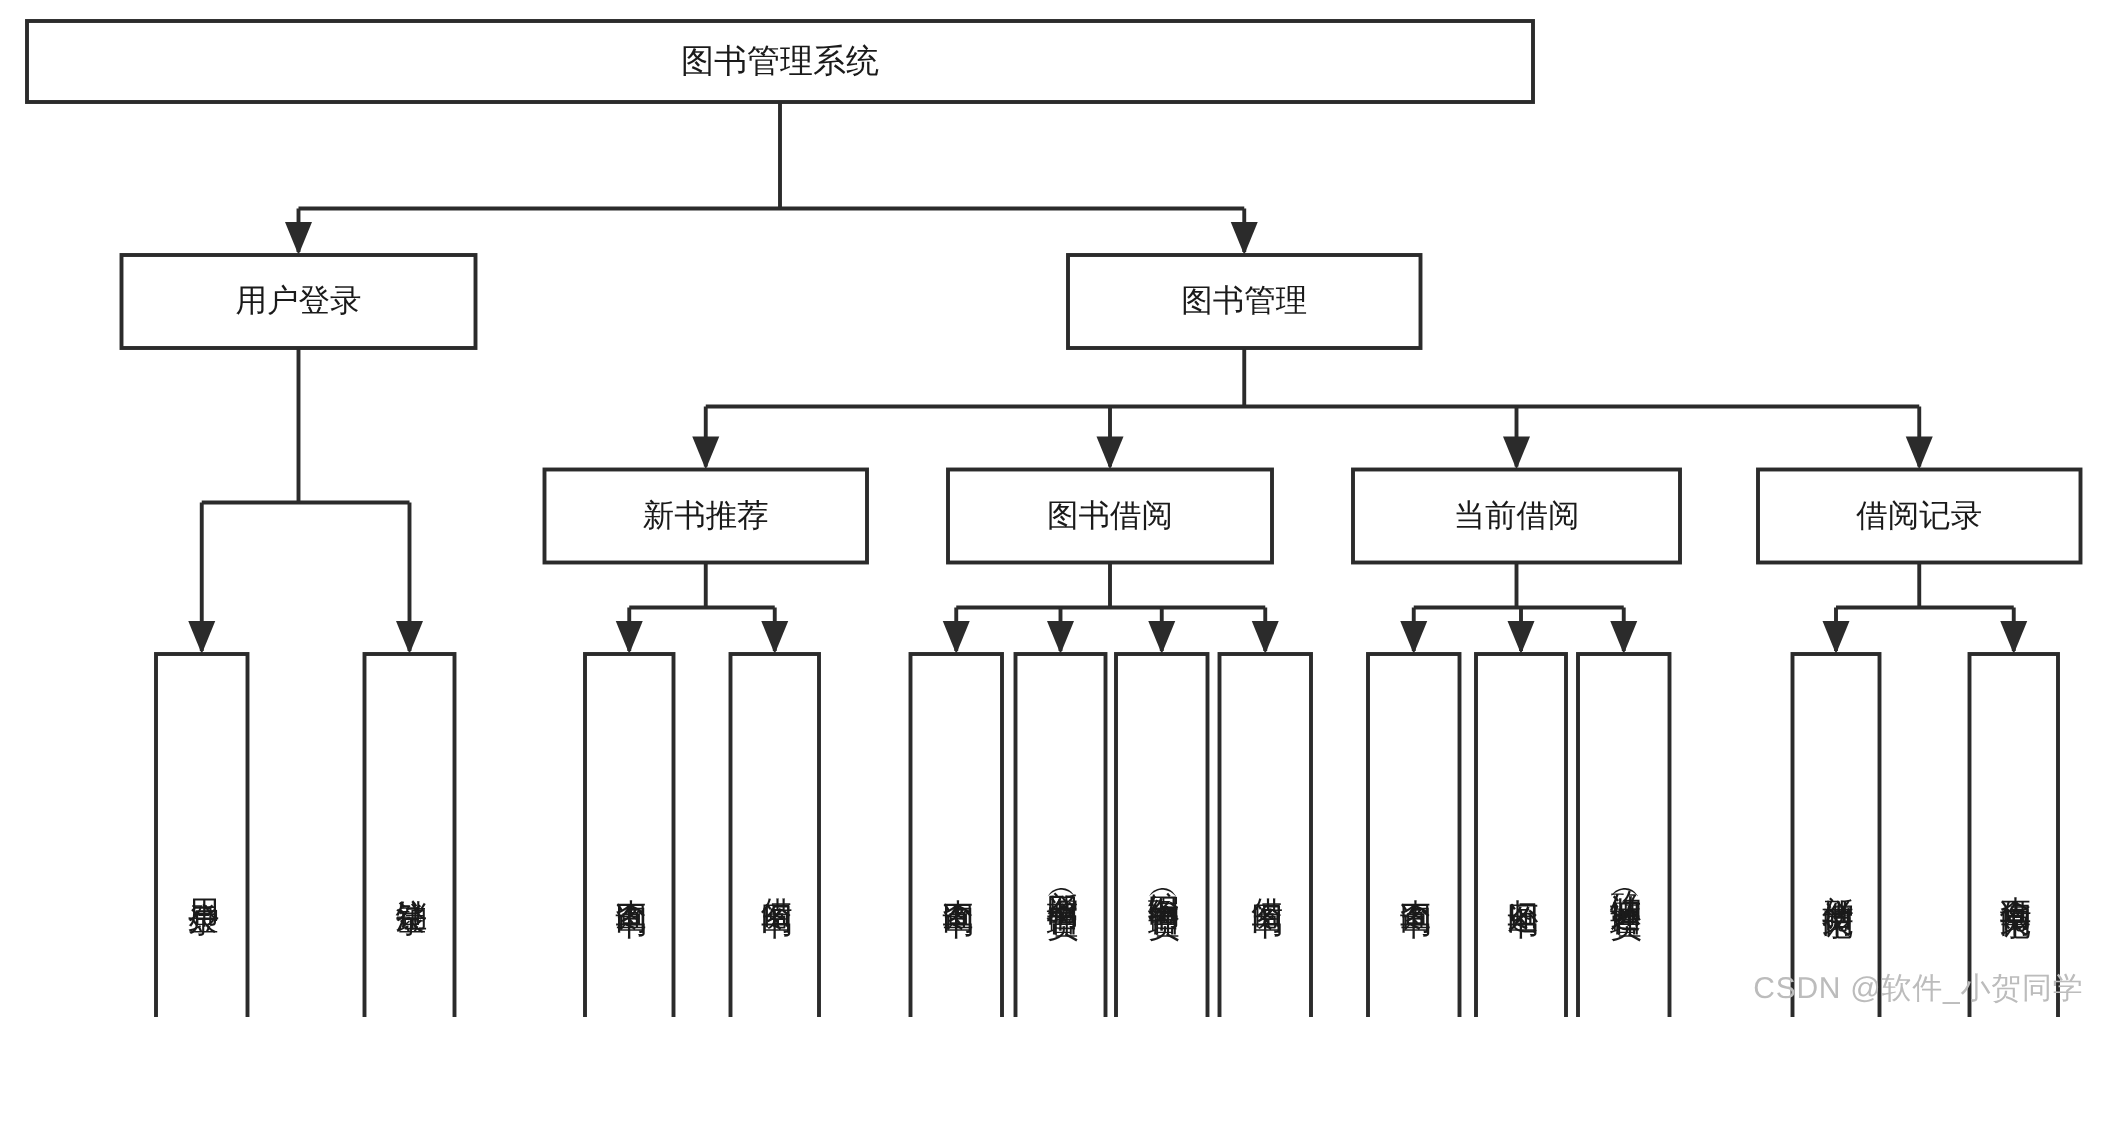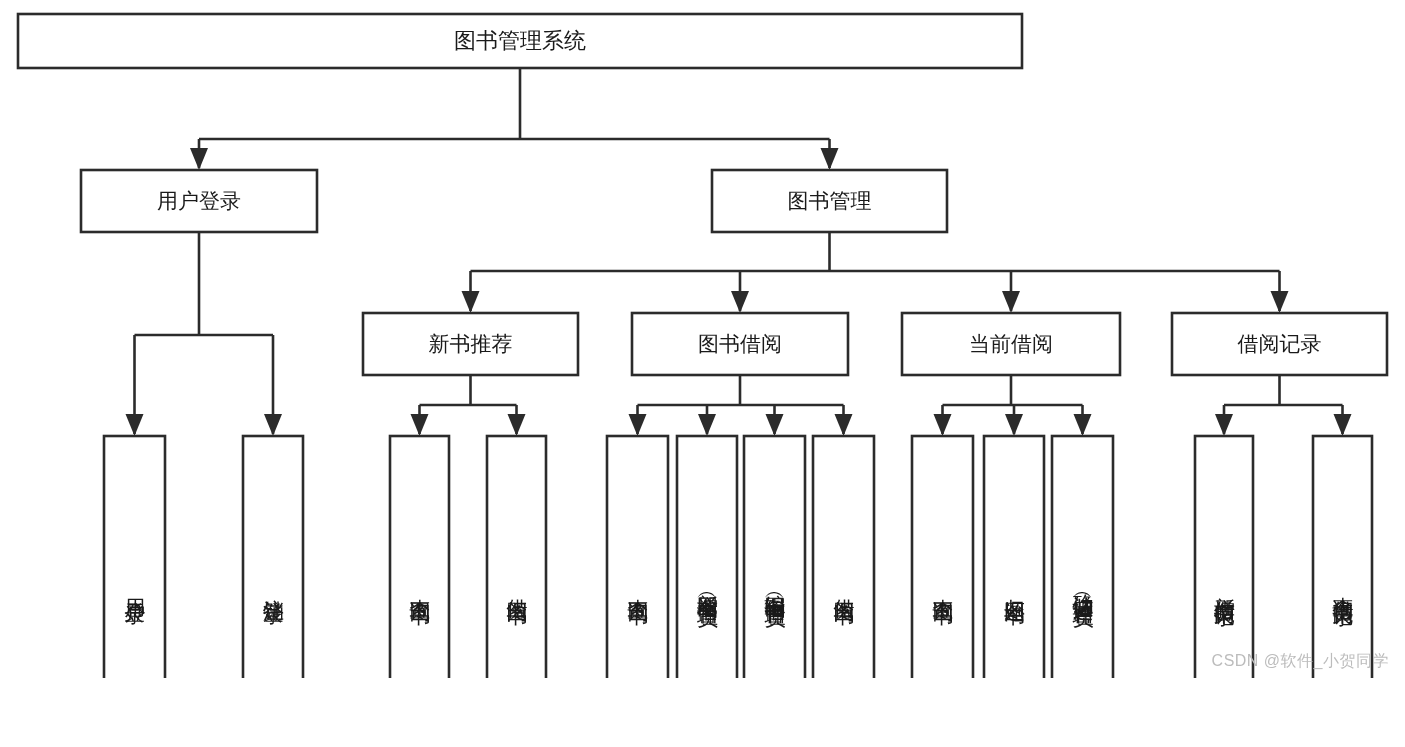"CSDN @软件_小贺同学" .watermark { font-size: 16px -> 20px }
